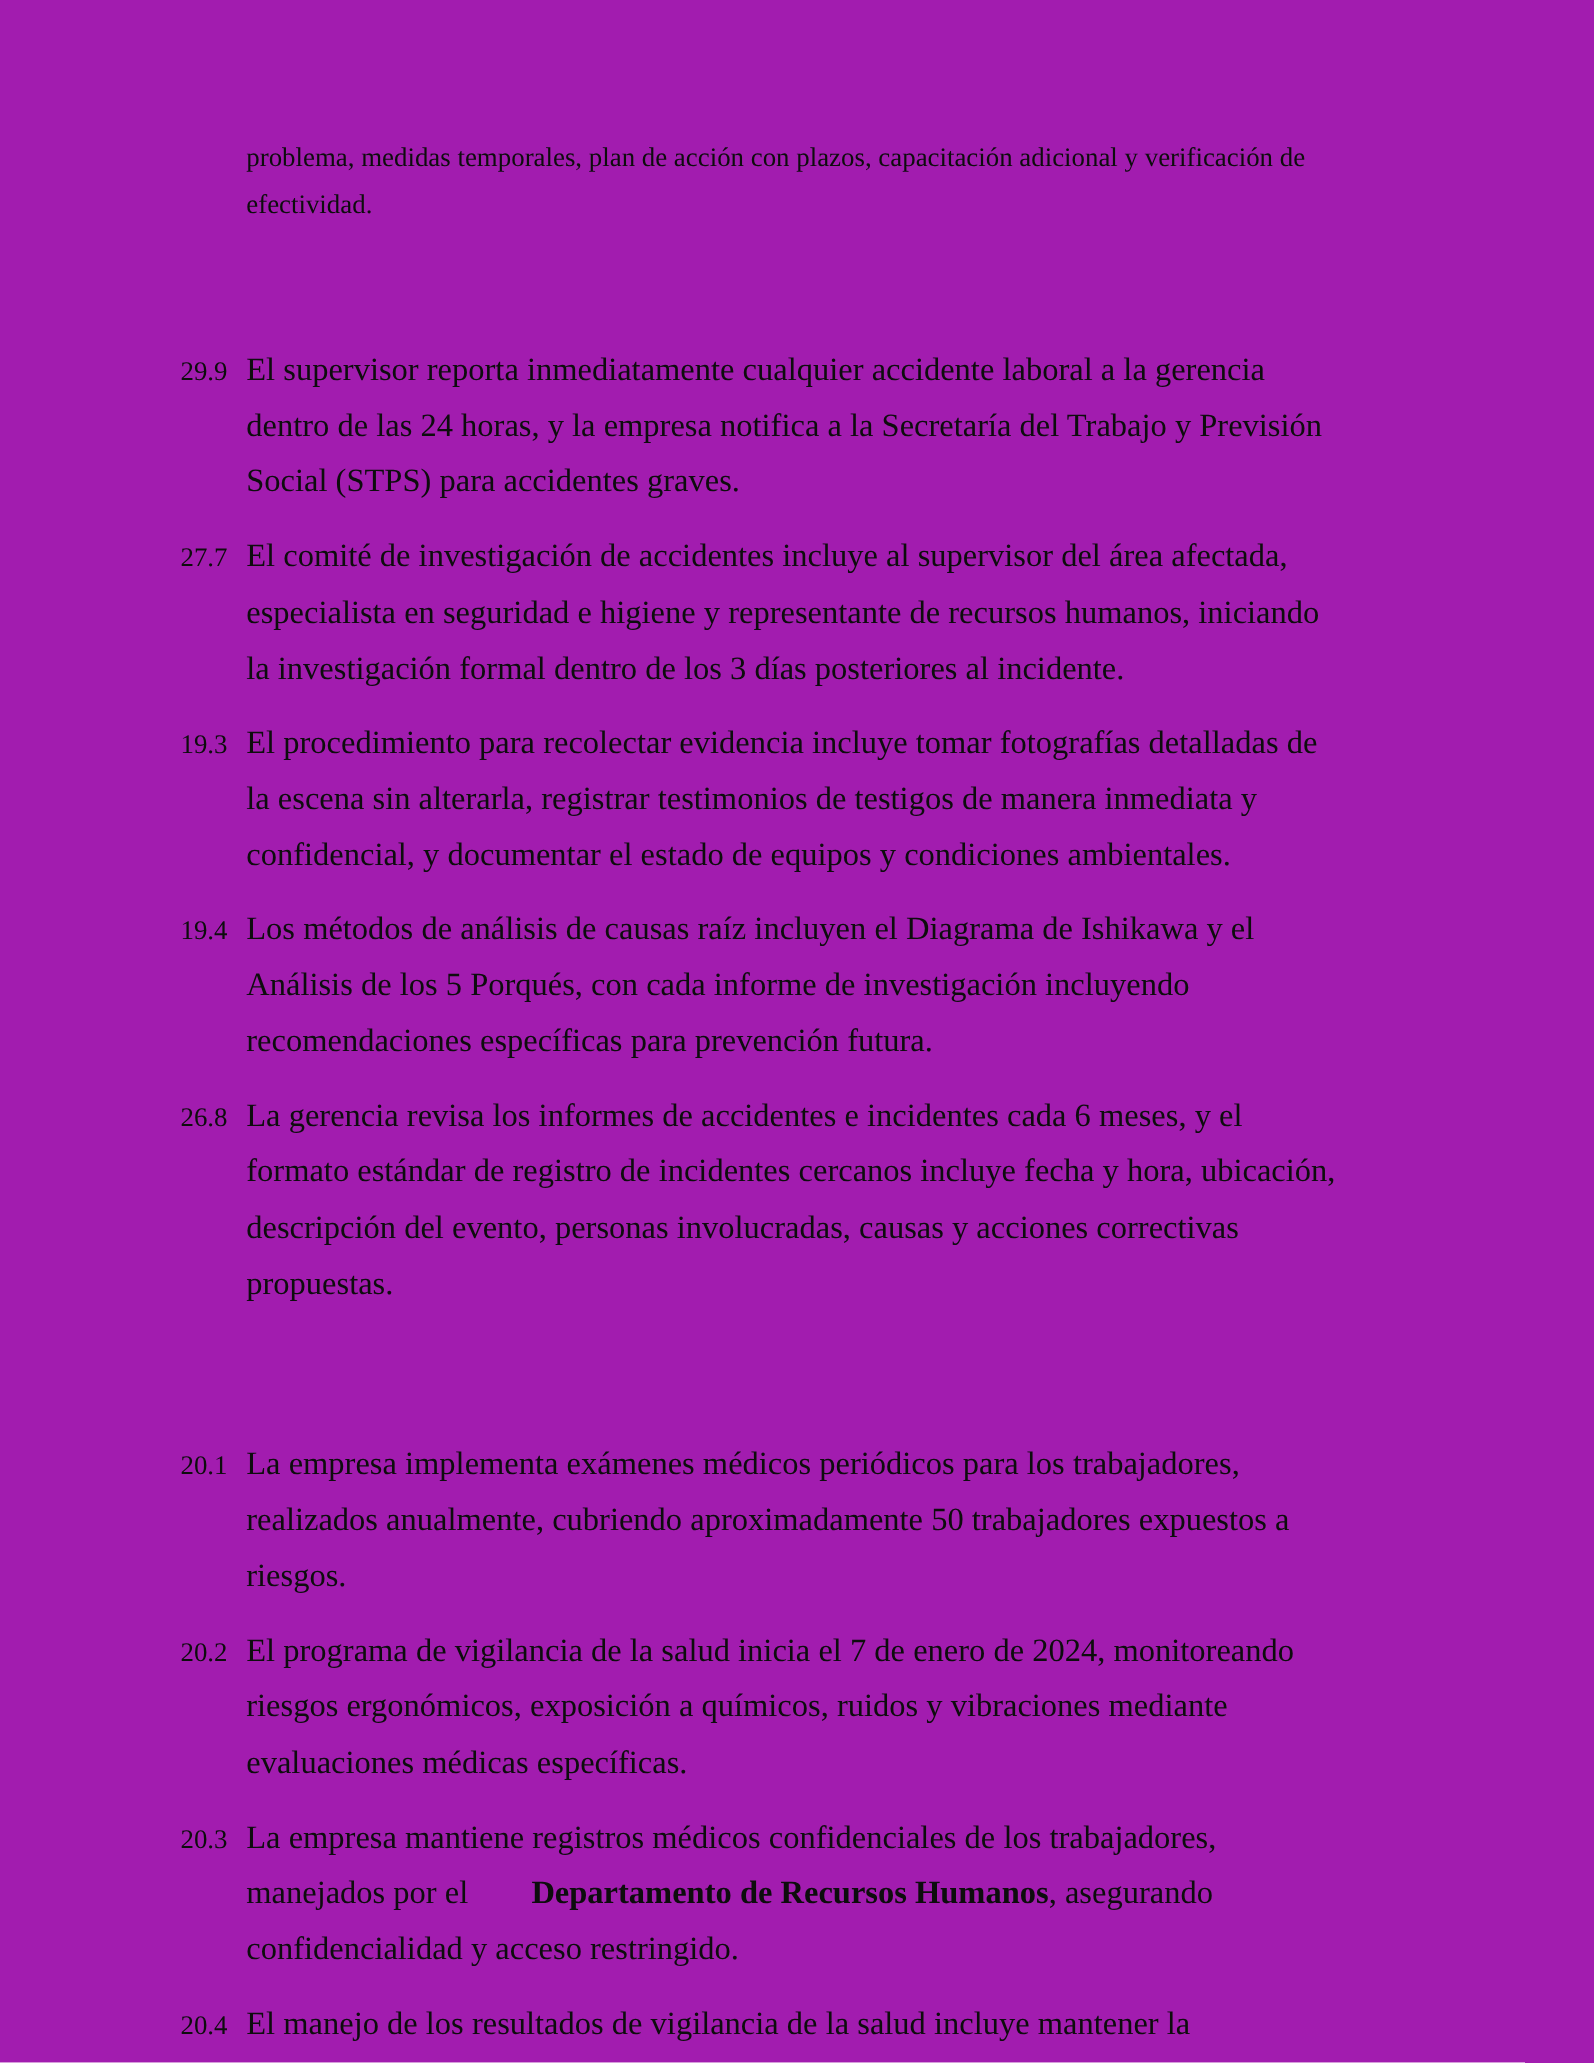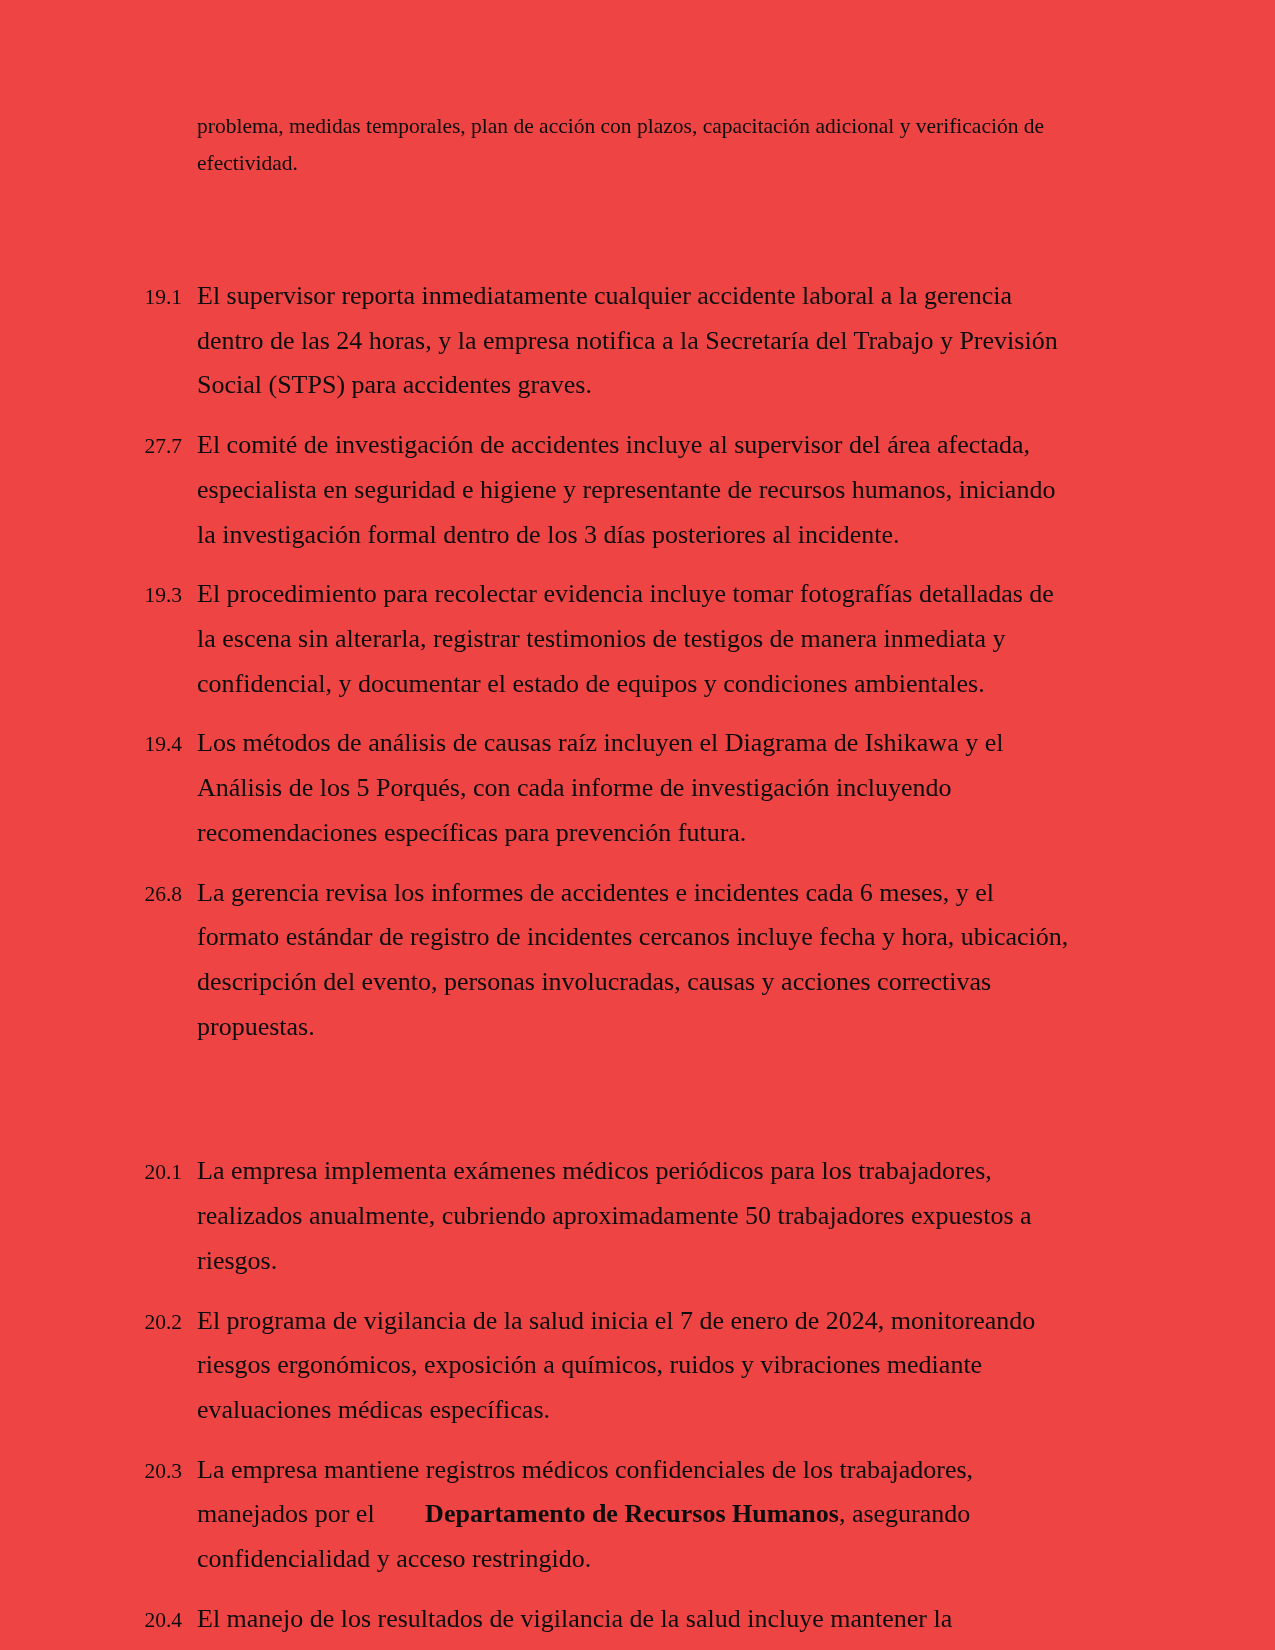"problema, medidas temporales, plan de" .page { background: #ef4444 -> #a21caf }
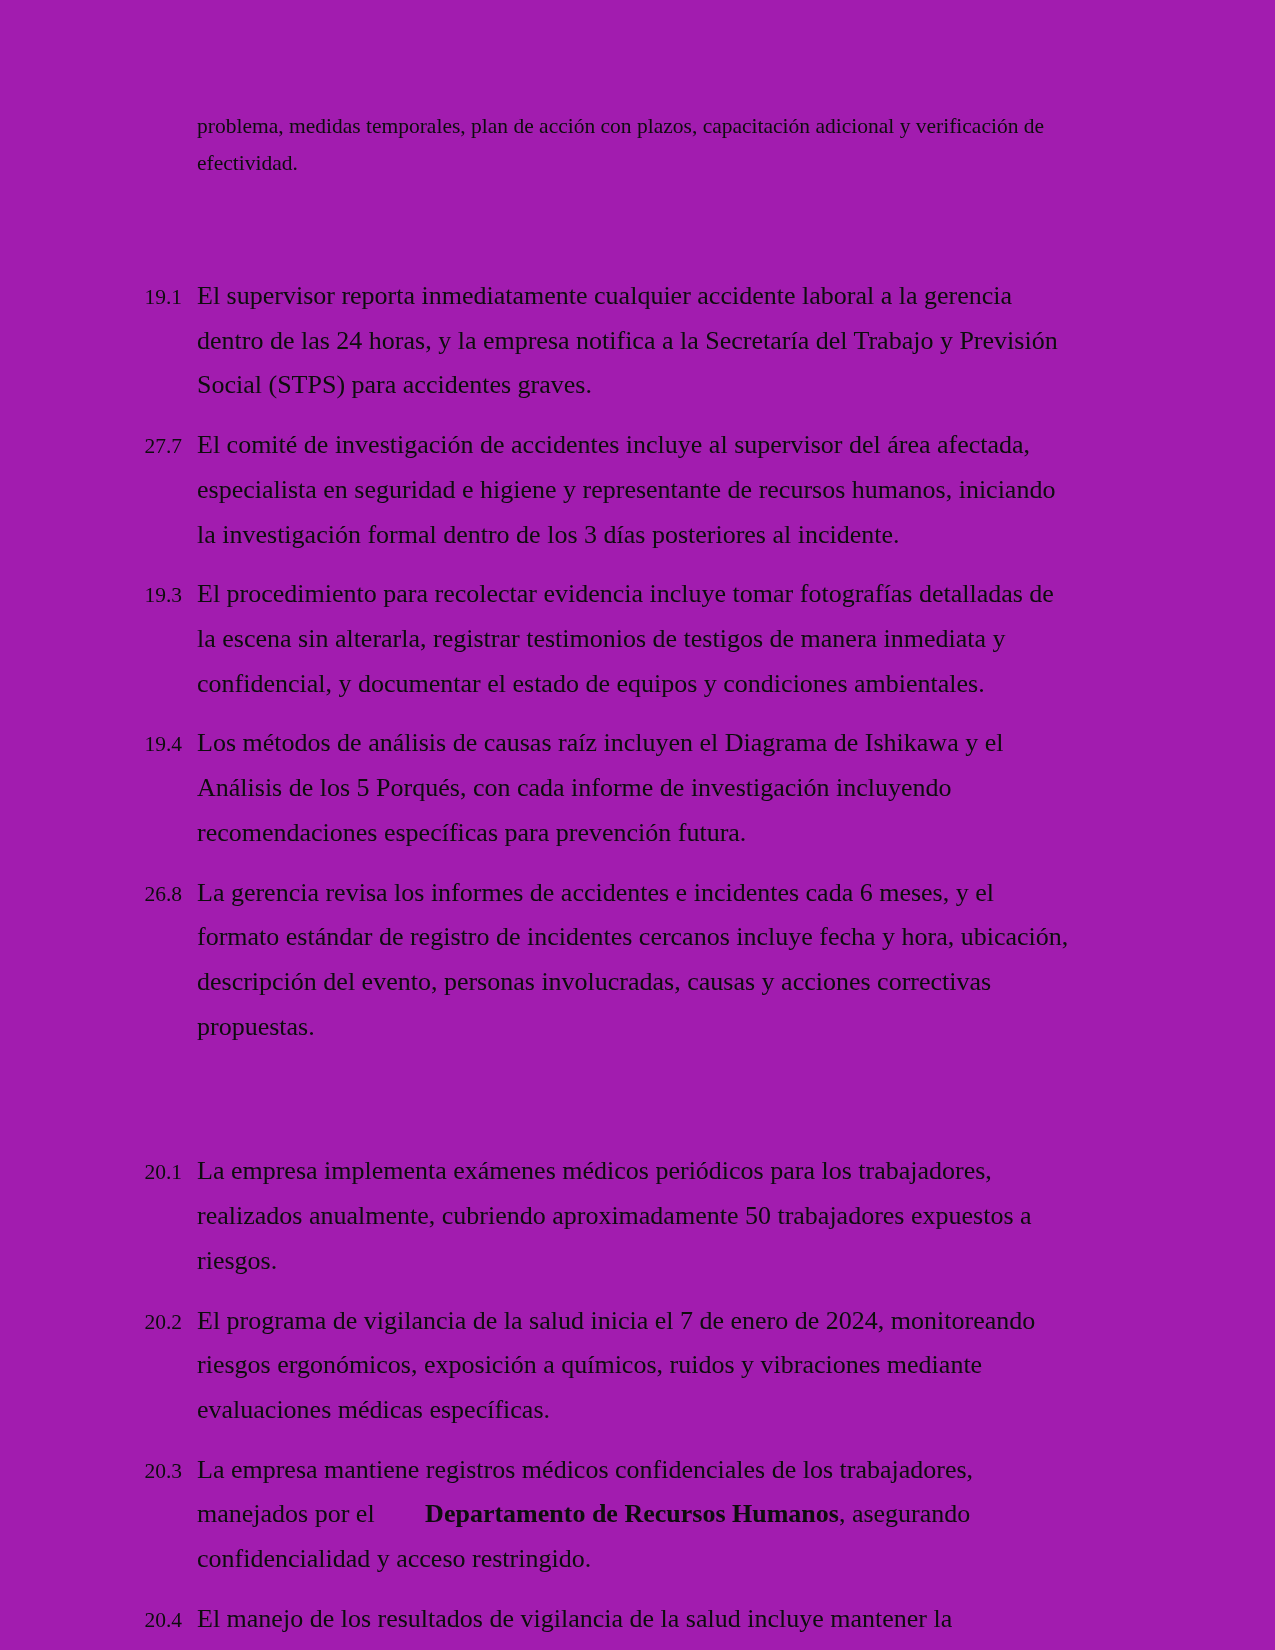"19.1" span.num { text: 19.1 -> 29.9 }
